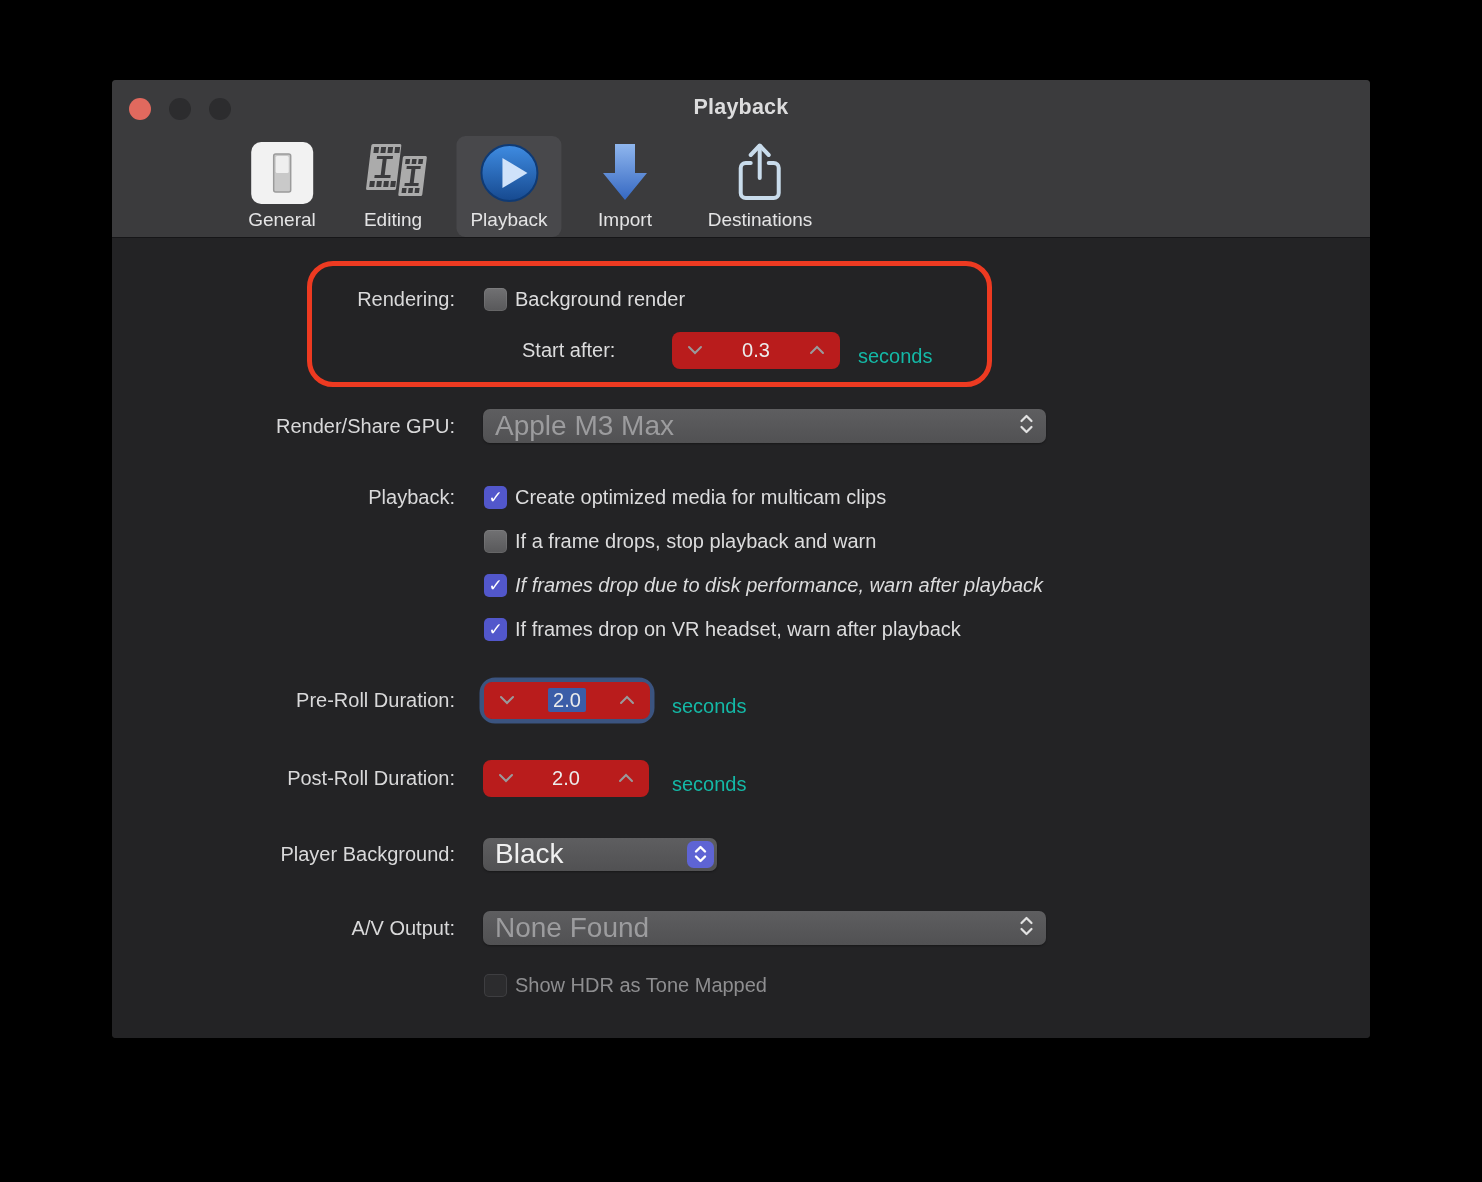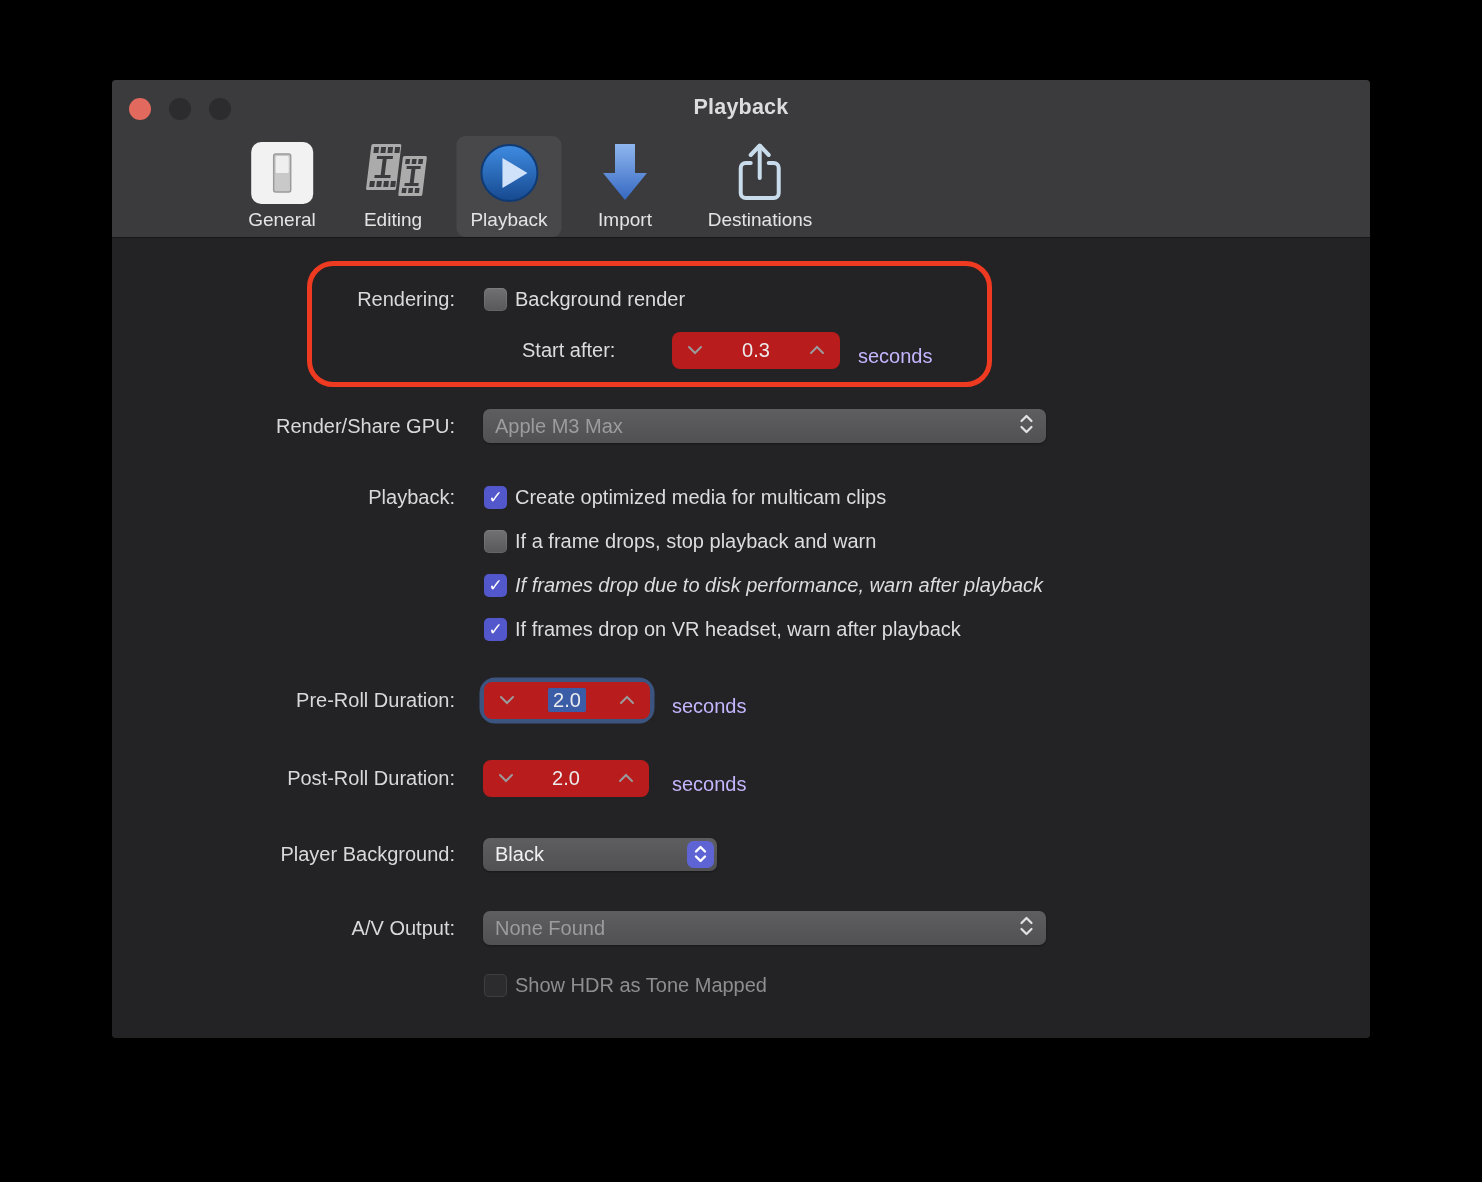"seconds" .unit { color: #c4b5fd -> #14b8a6 }
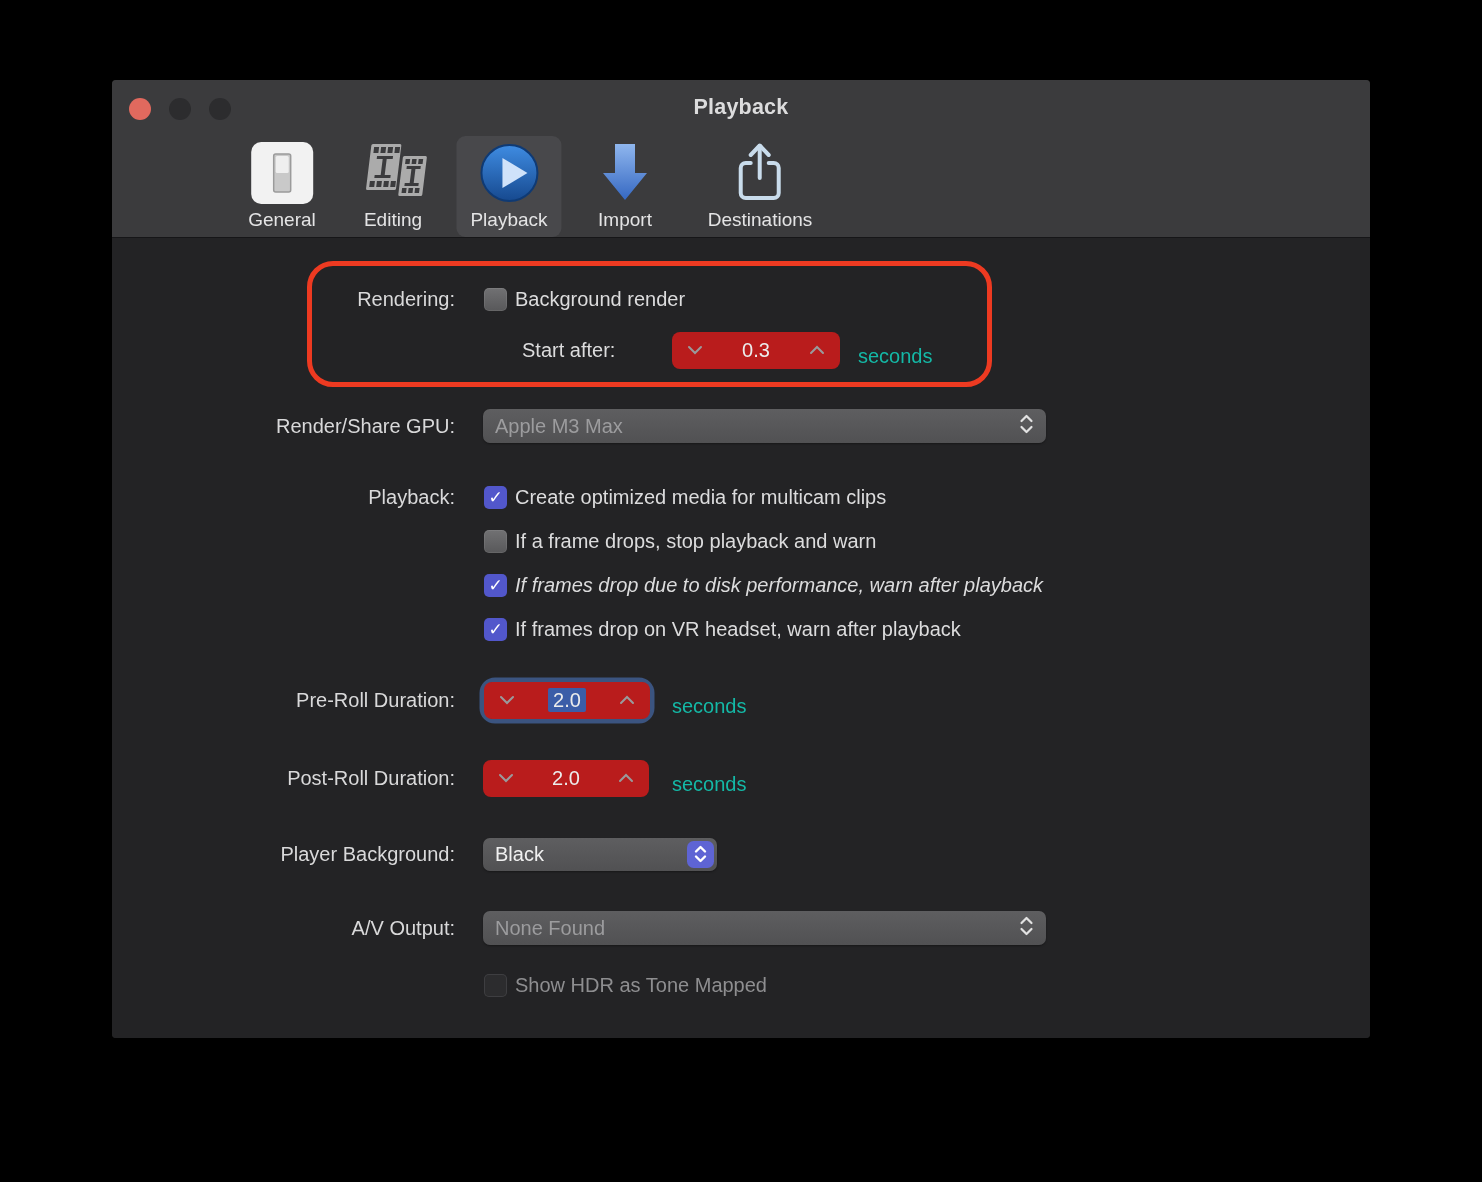"Apple M3 Max" .dropdown .dd-value { font-size: 20px -> 28px }
